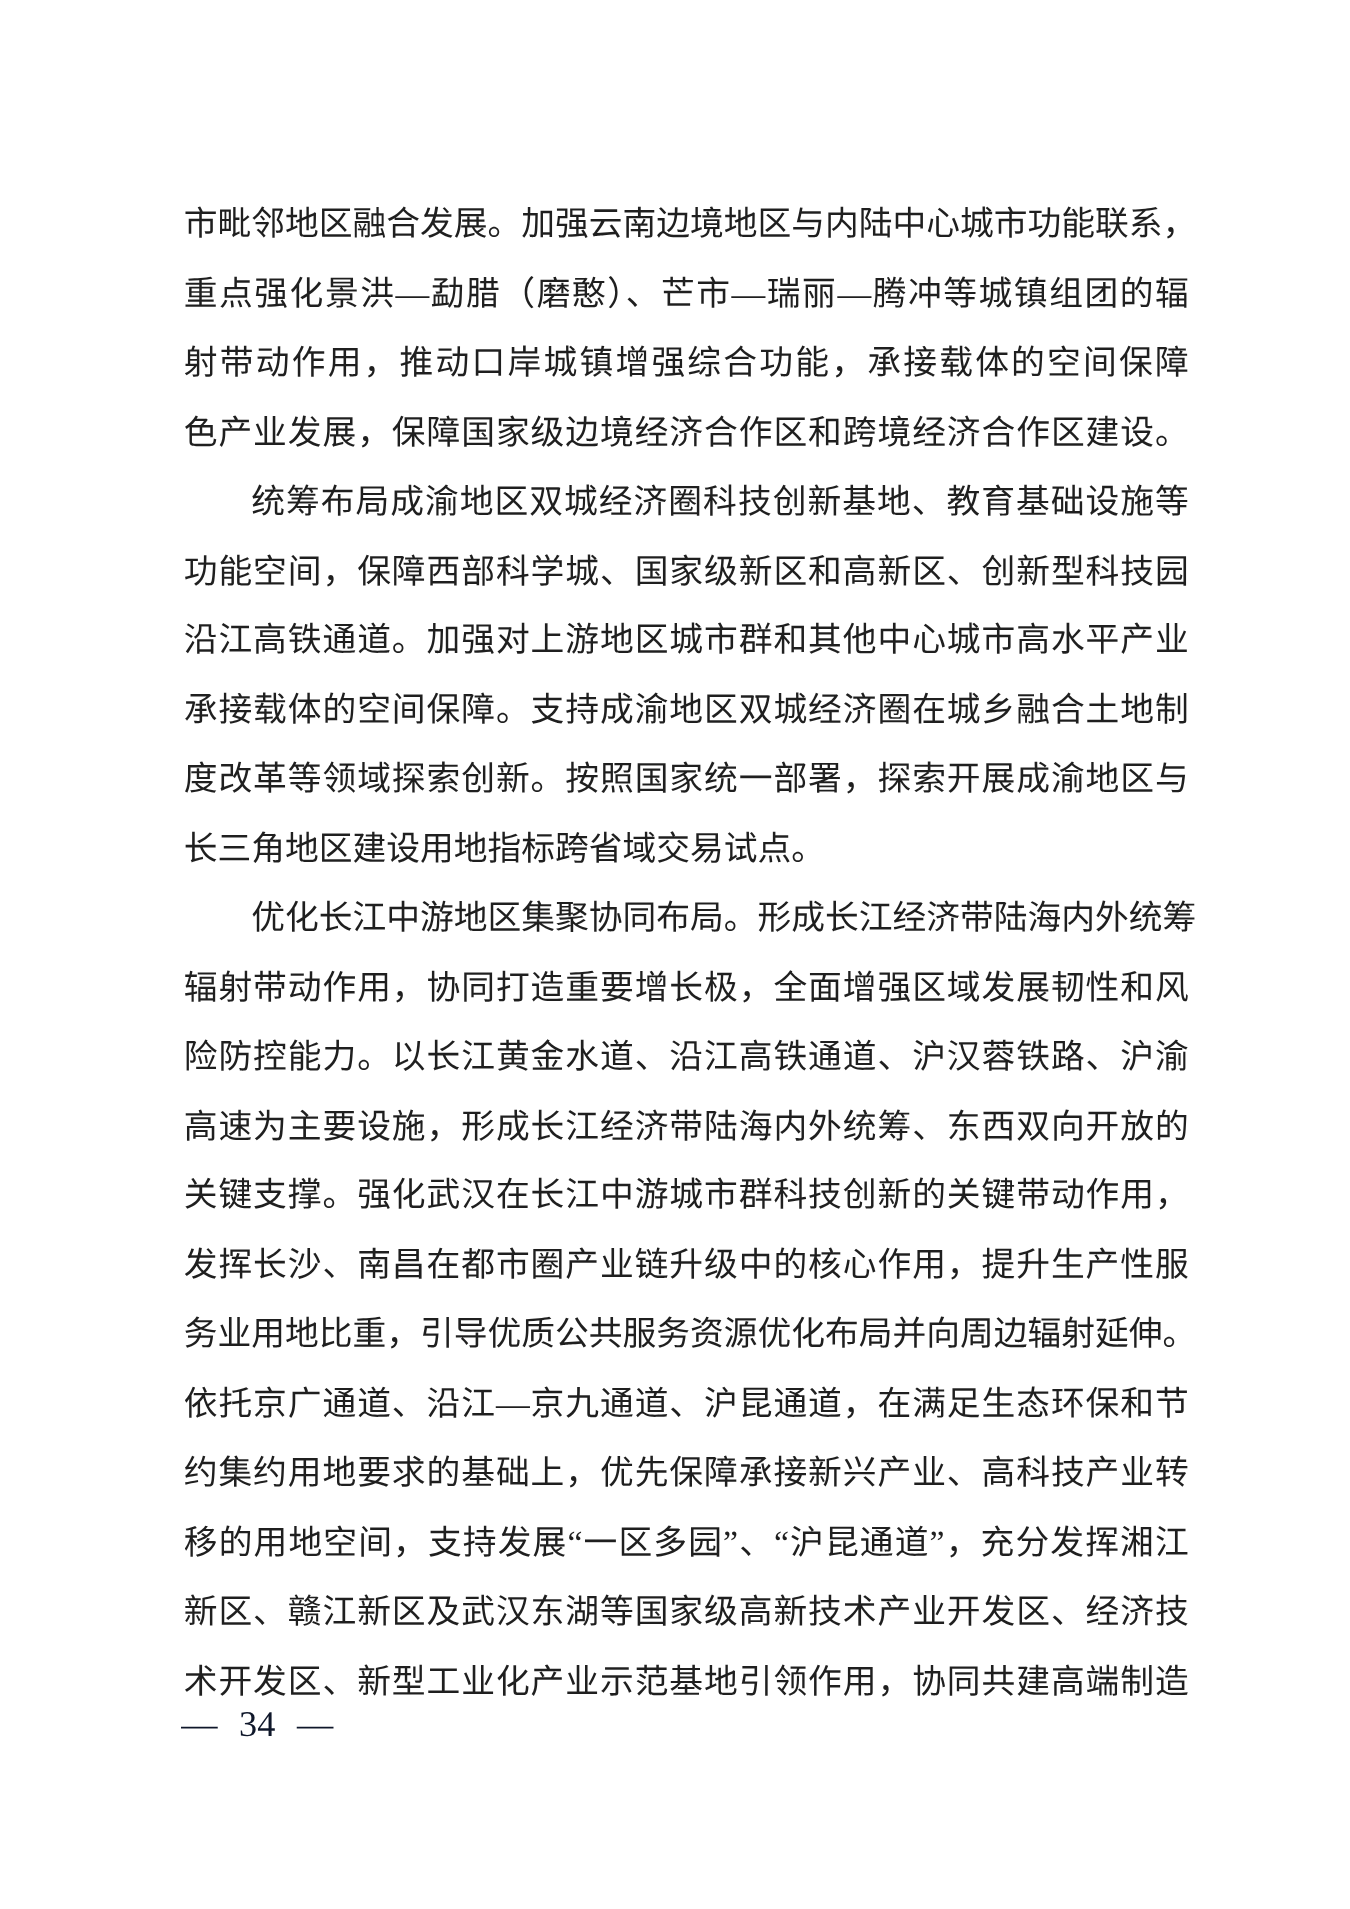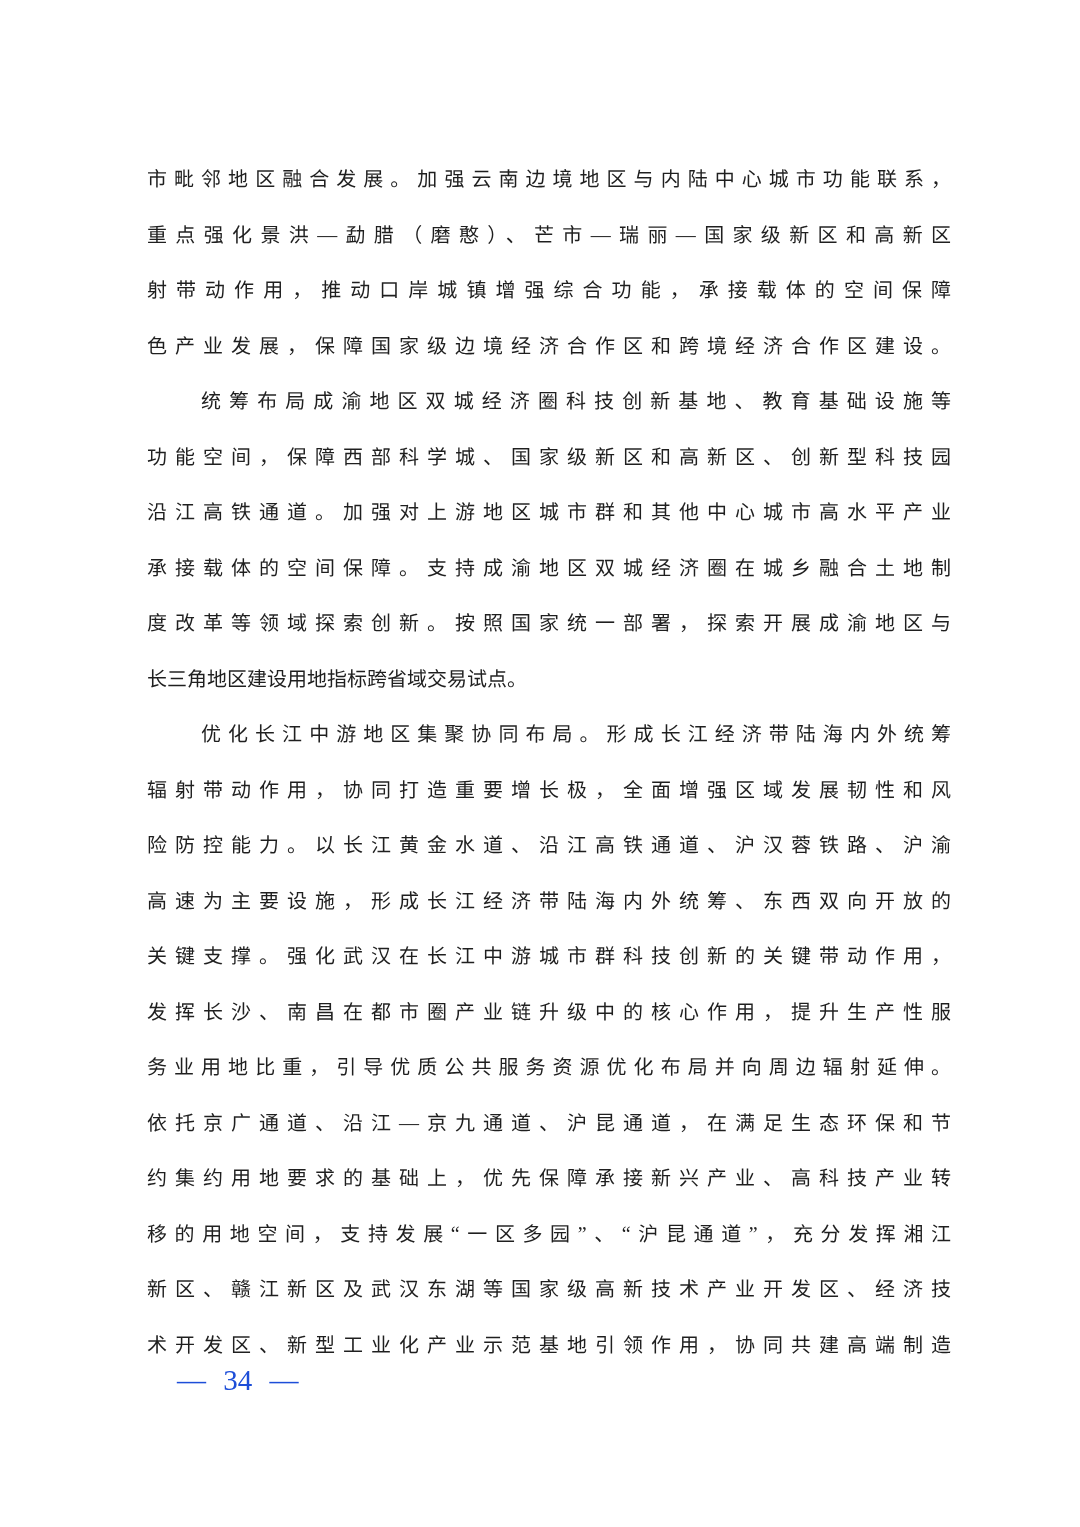"市毗邻地区融合发展。加强云南边境地区与内陆中心城市功能联系，" .line { font-size: 20px -> 27px }
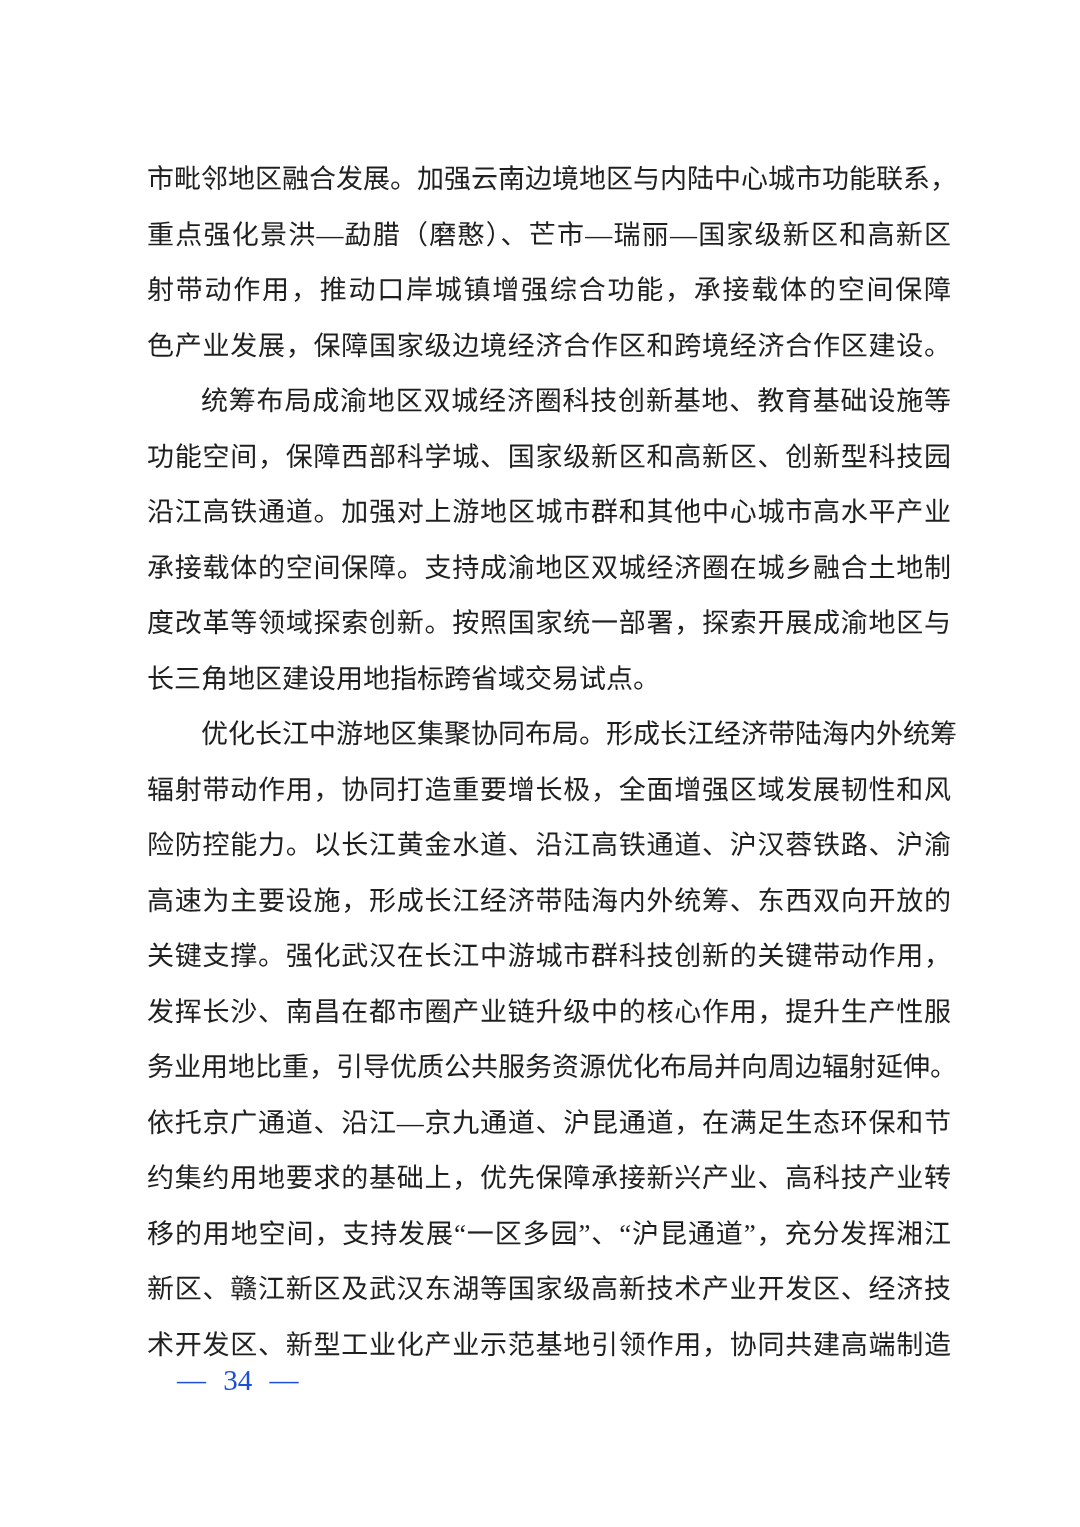"重点强化景洪—勐腊（磨憨）、芒市—瑞丽—国家级新区和高新区" div.line { text: 国家级新区和高新区 -> 腾冲等城镇组团的辐 }
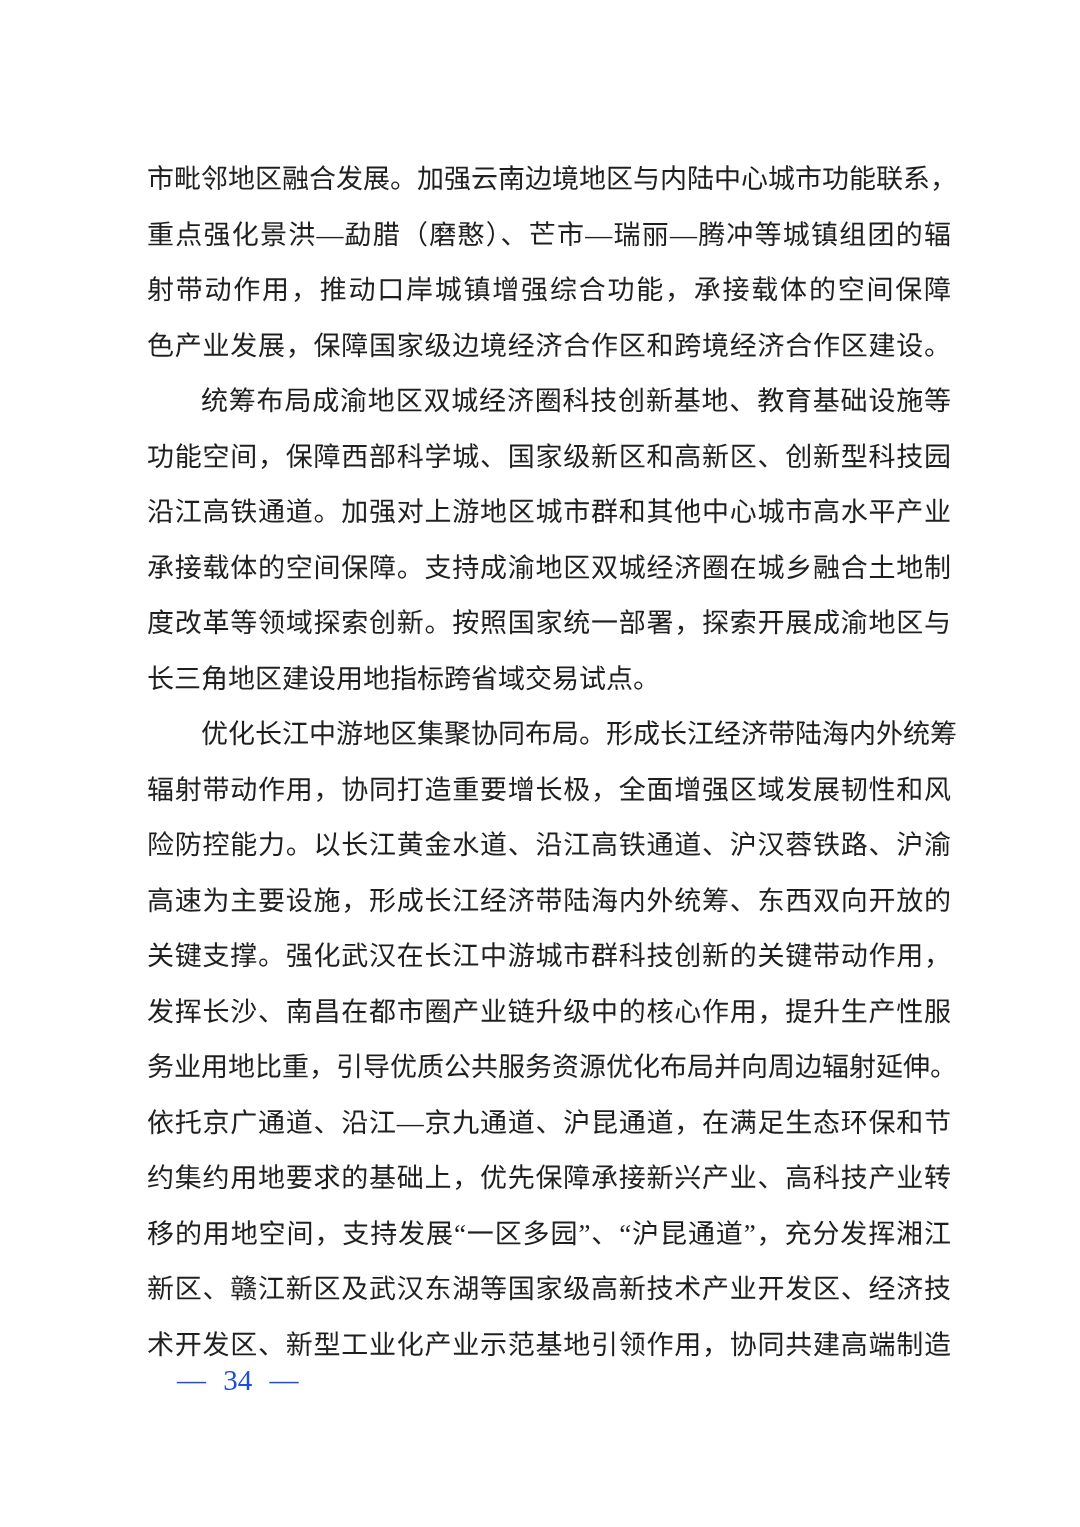"— 34 —" .footer { color: #1d4ed8 -> #0f172a; margin-left: 32px -> none }
